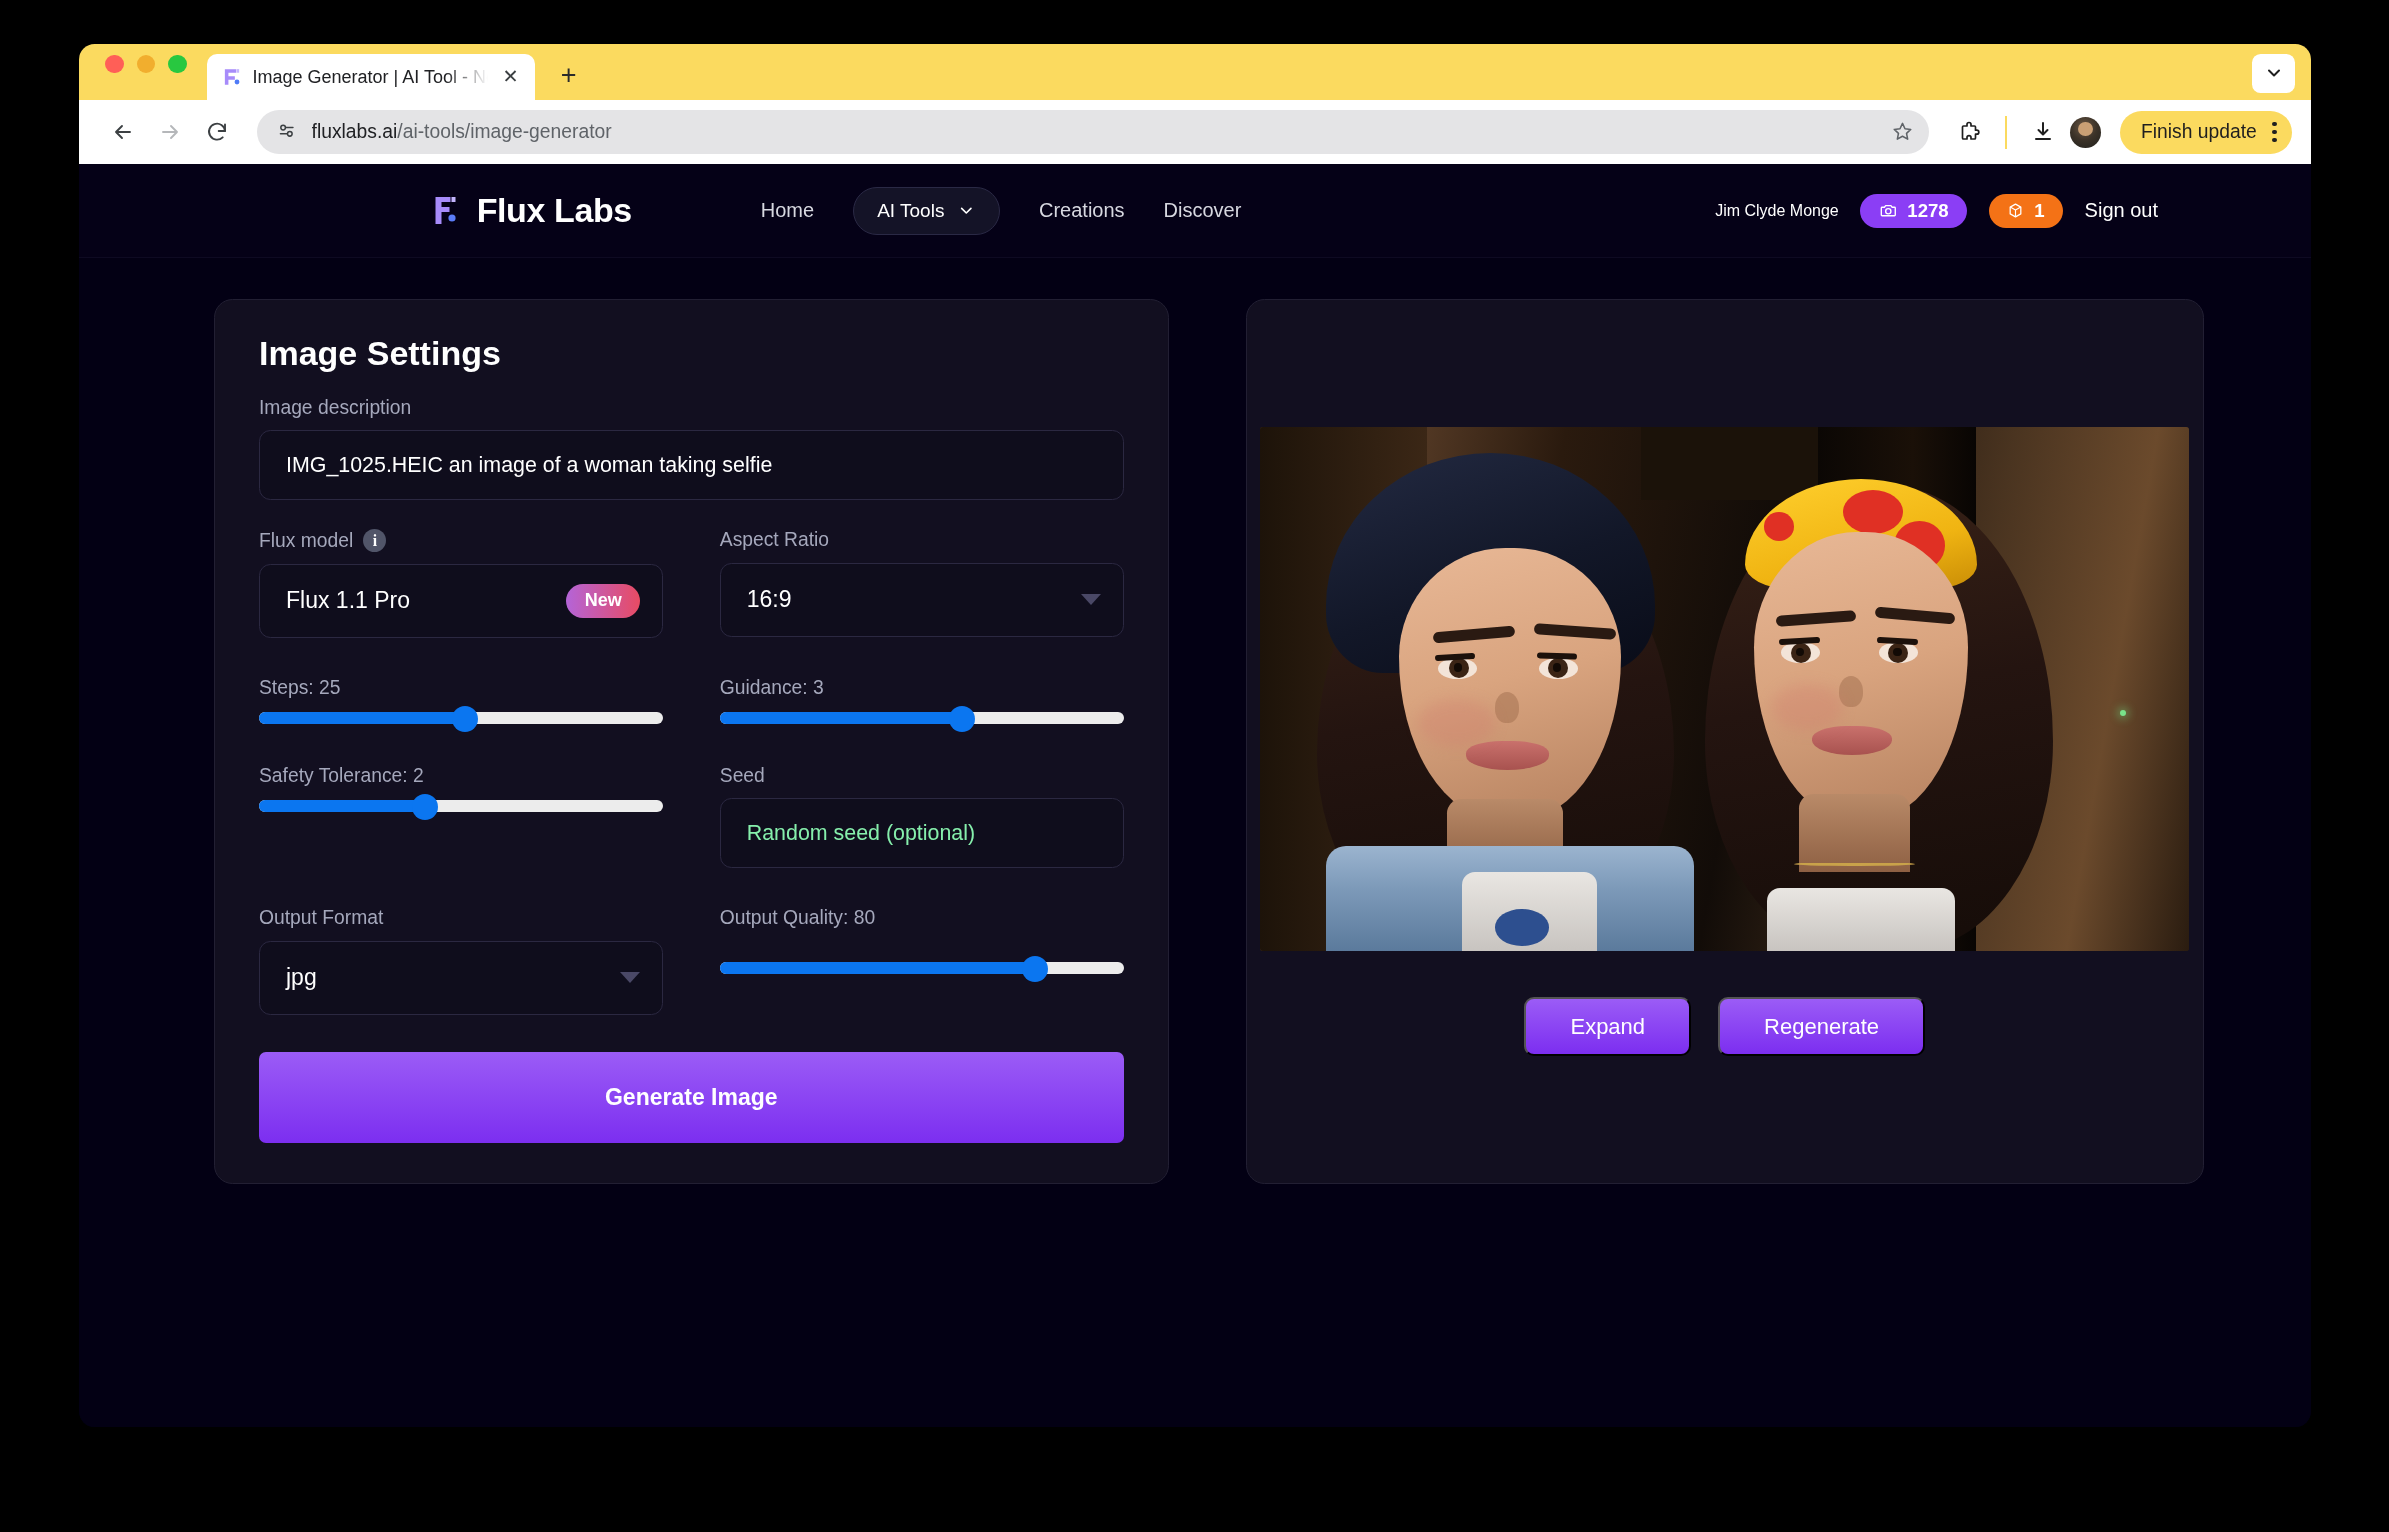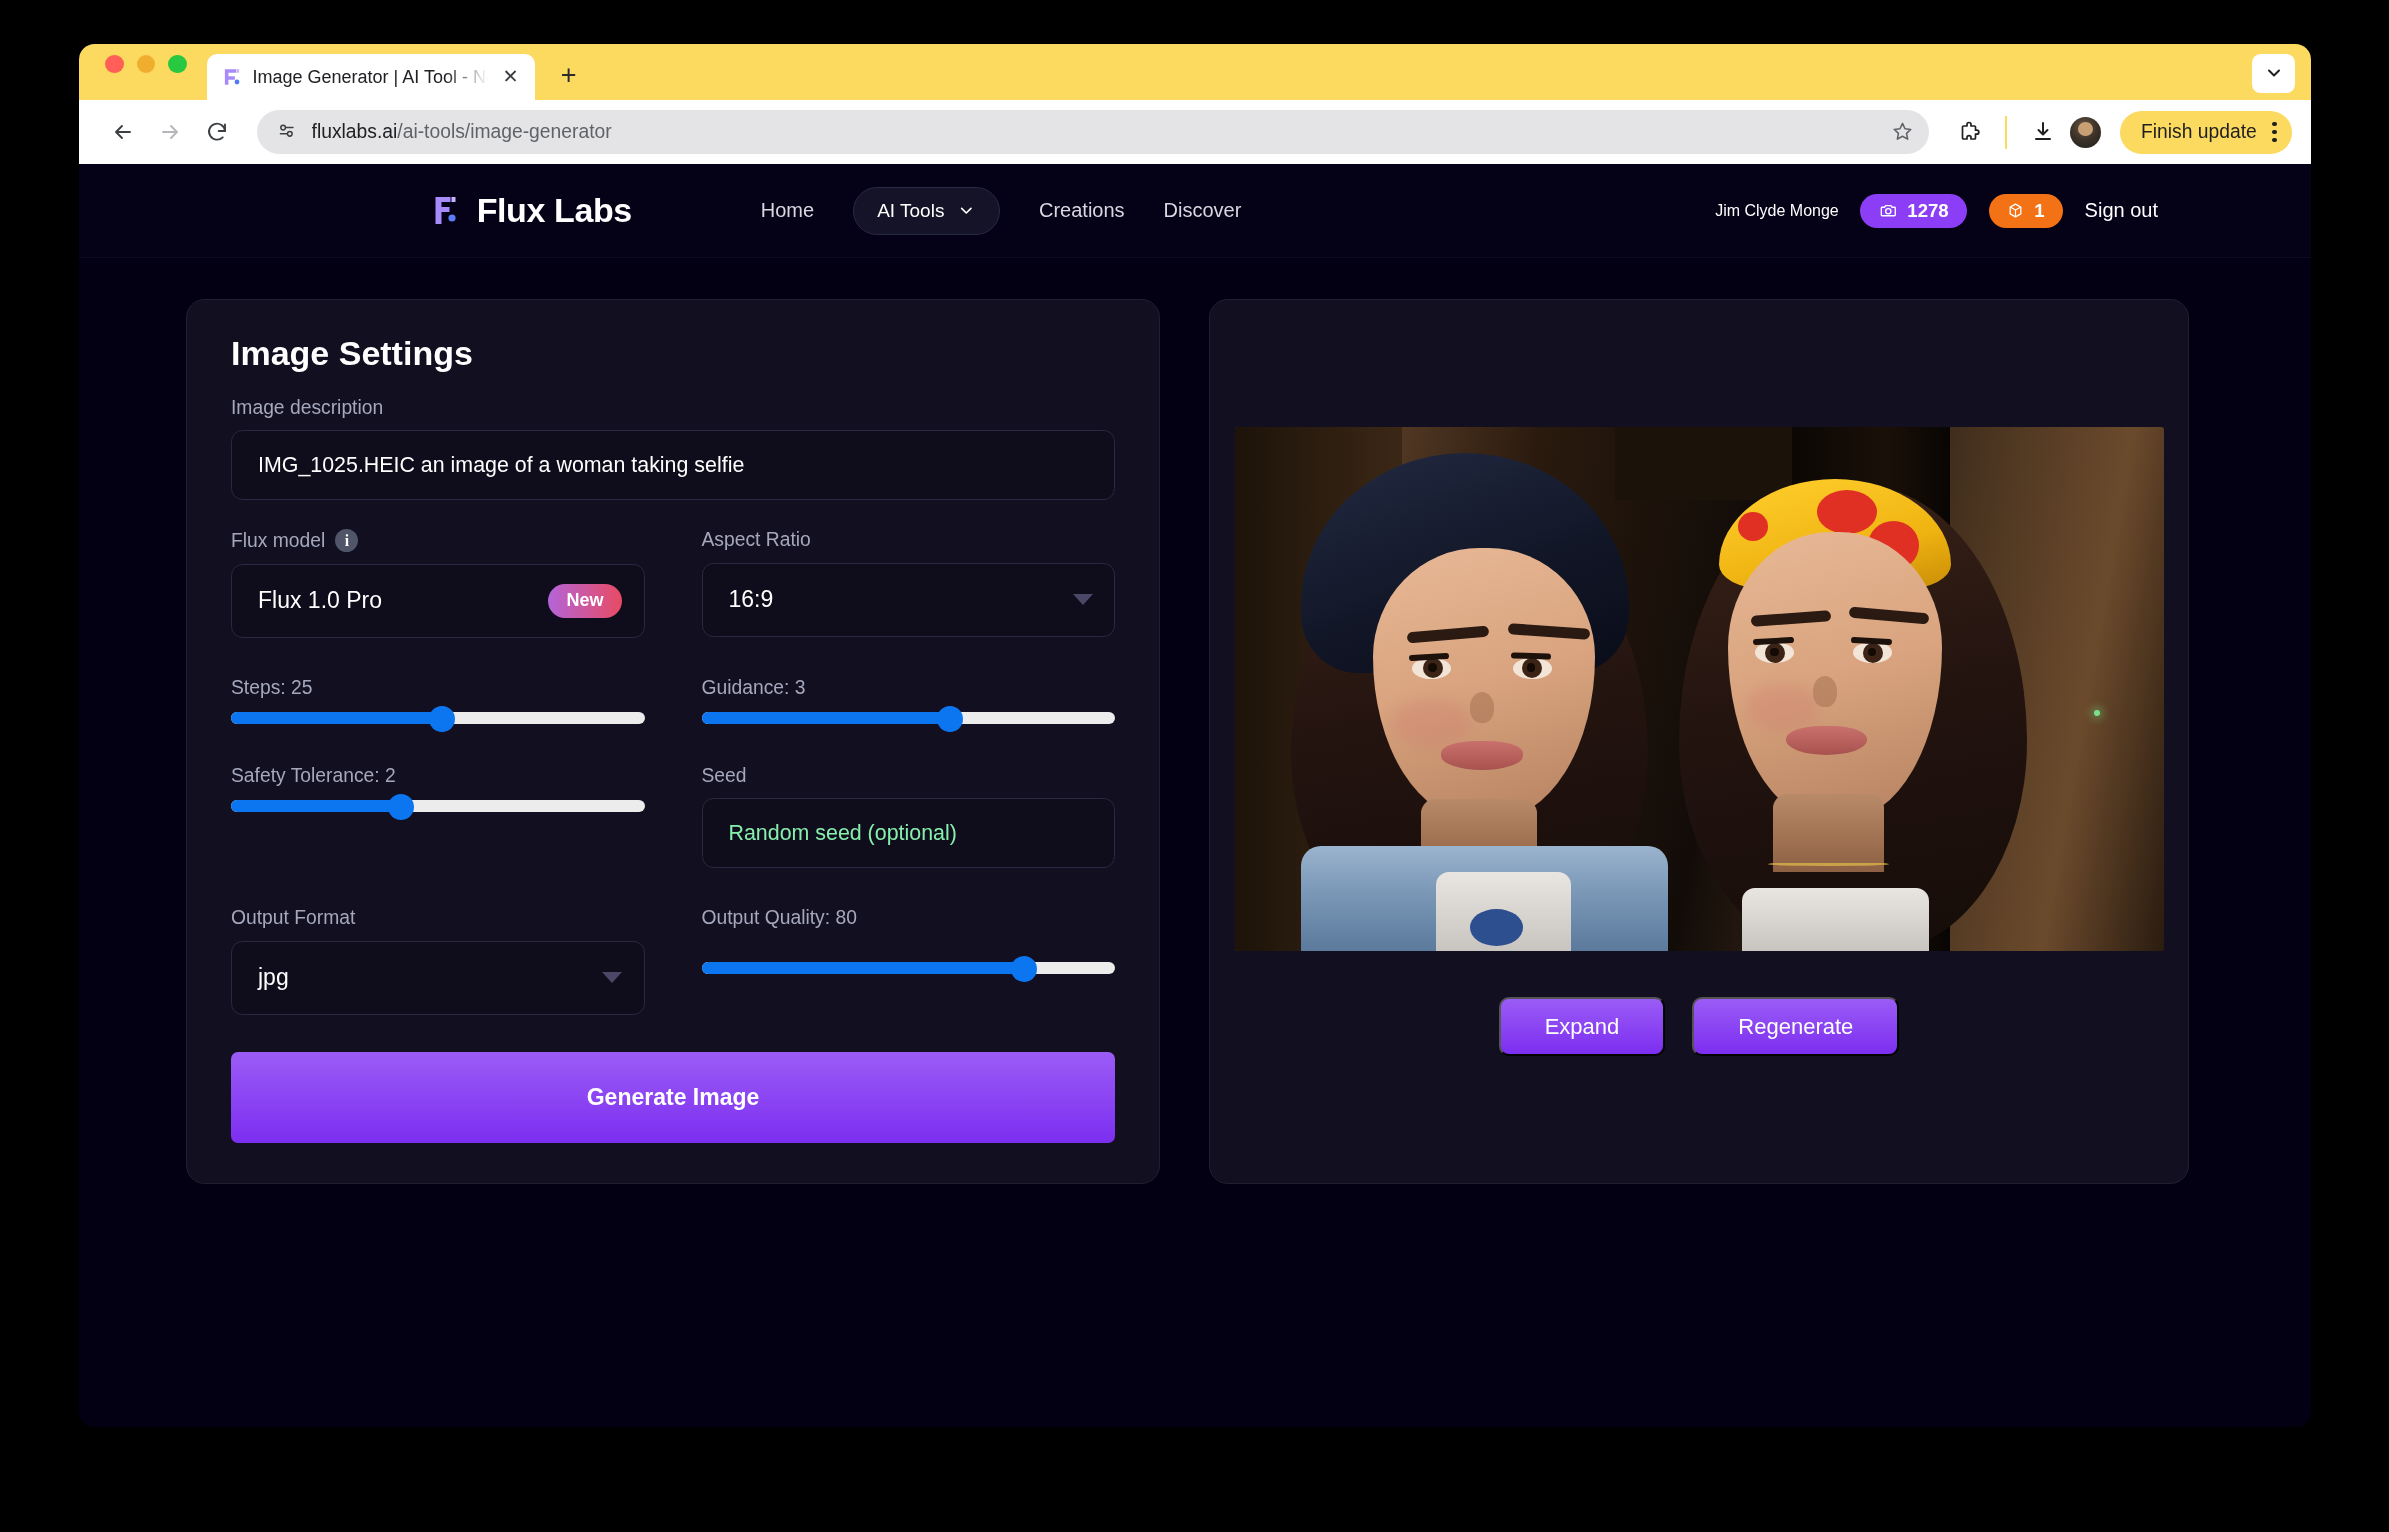"Image Settings" .card { margin-left: none -> 28px }
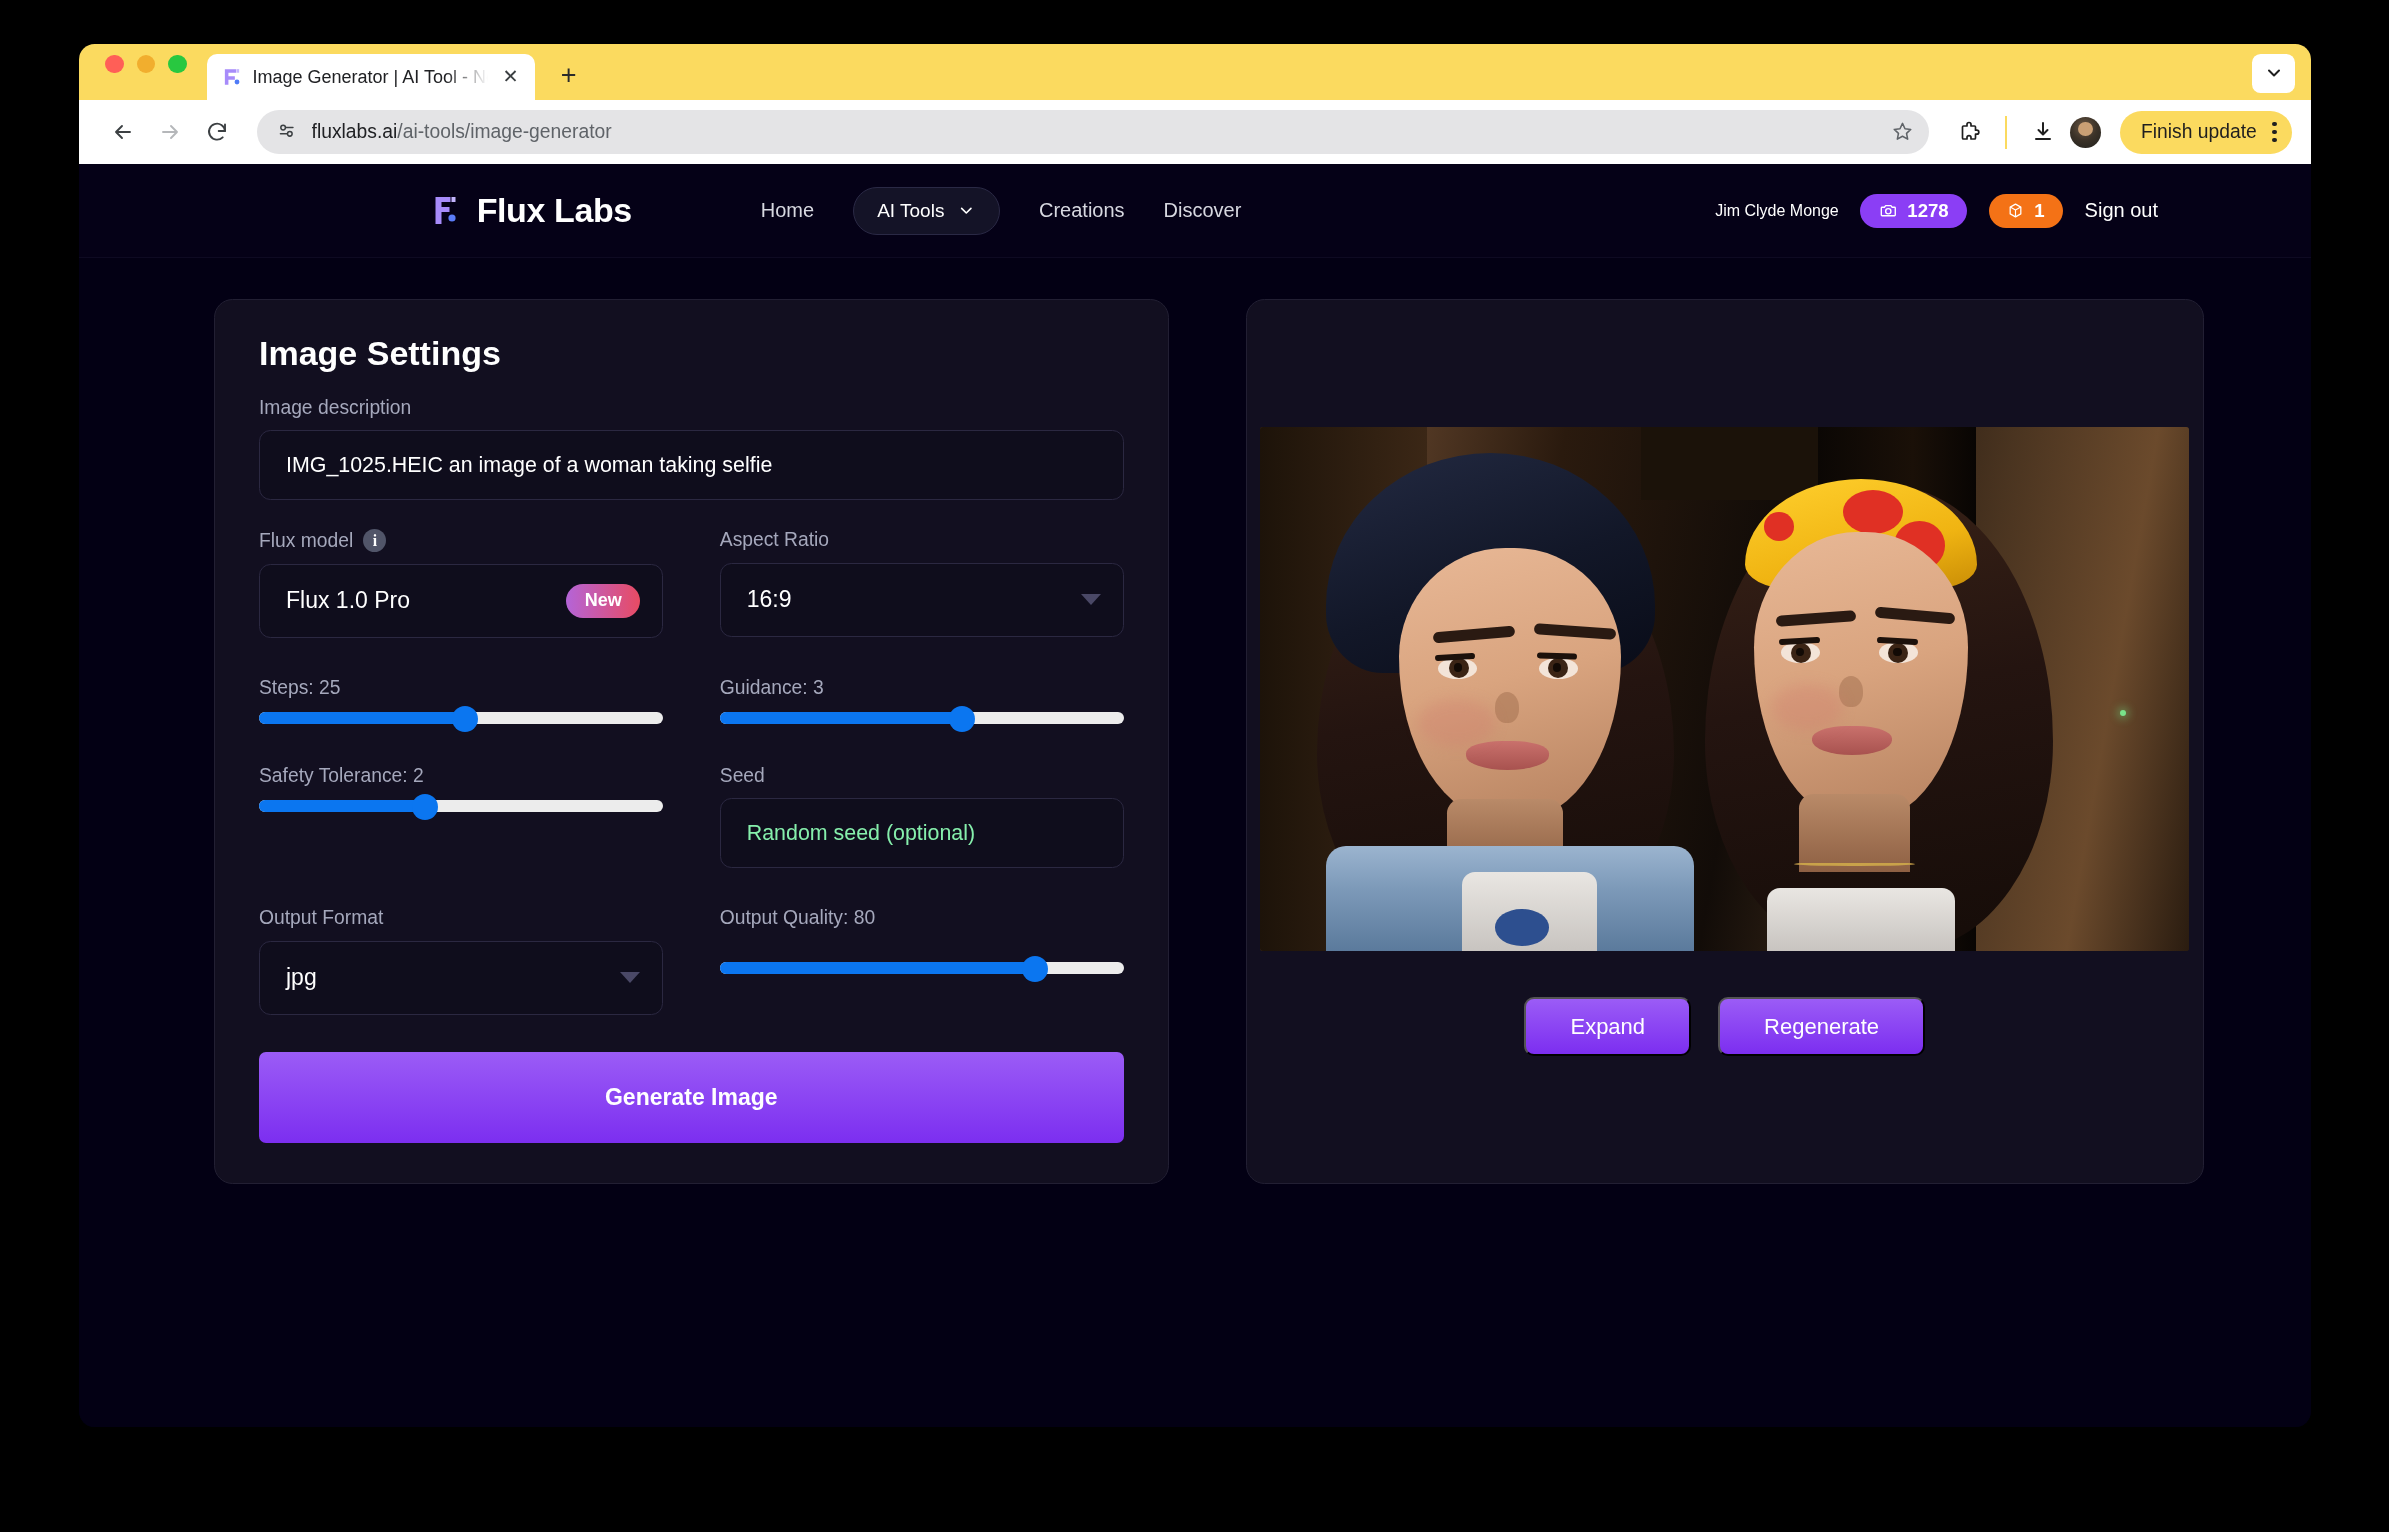"Flux 1.0 Pro" span { text: 1.0 -> 1.1 }
